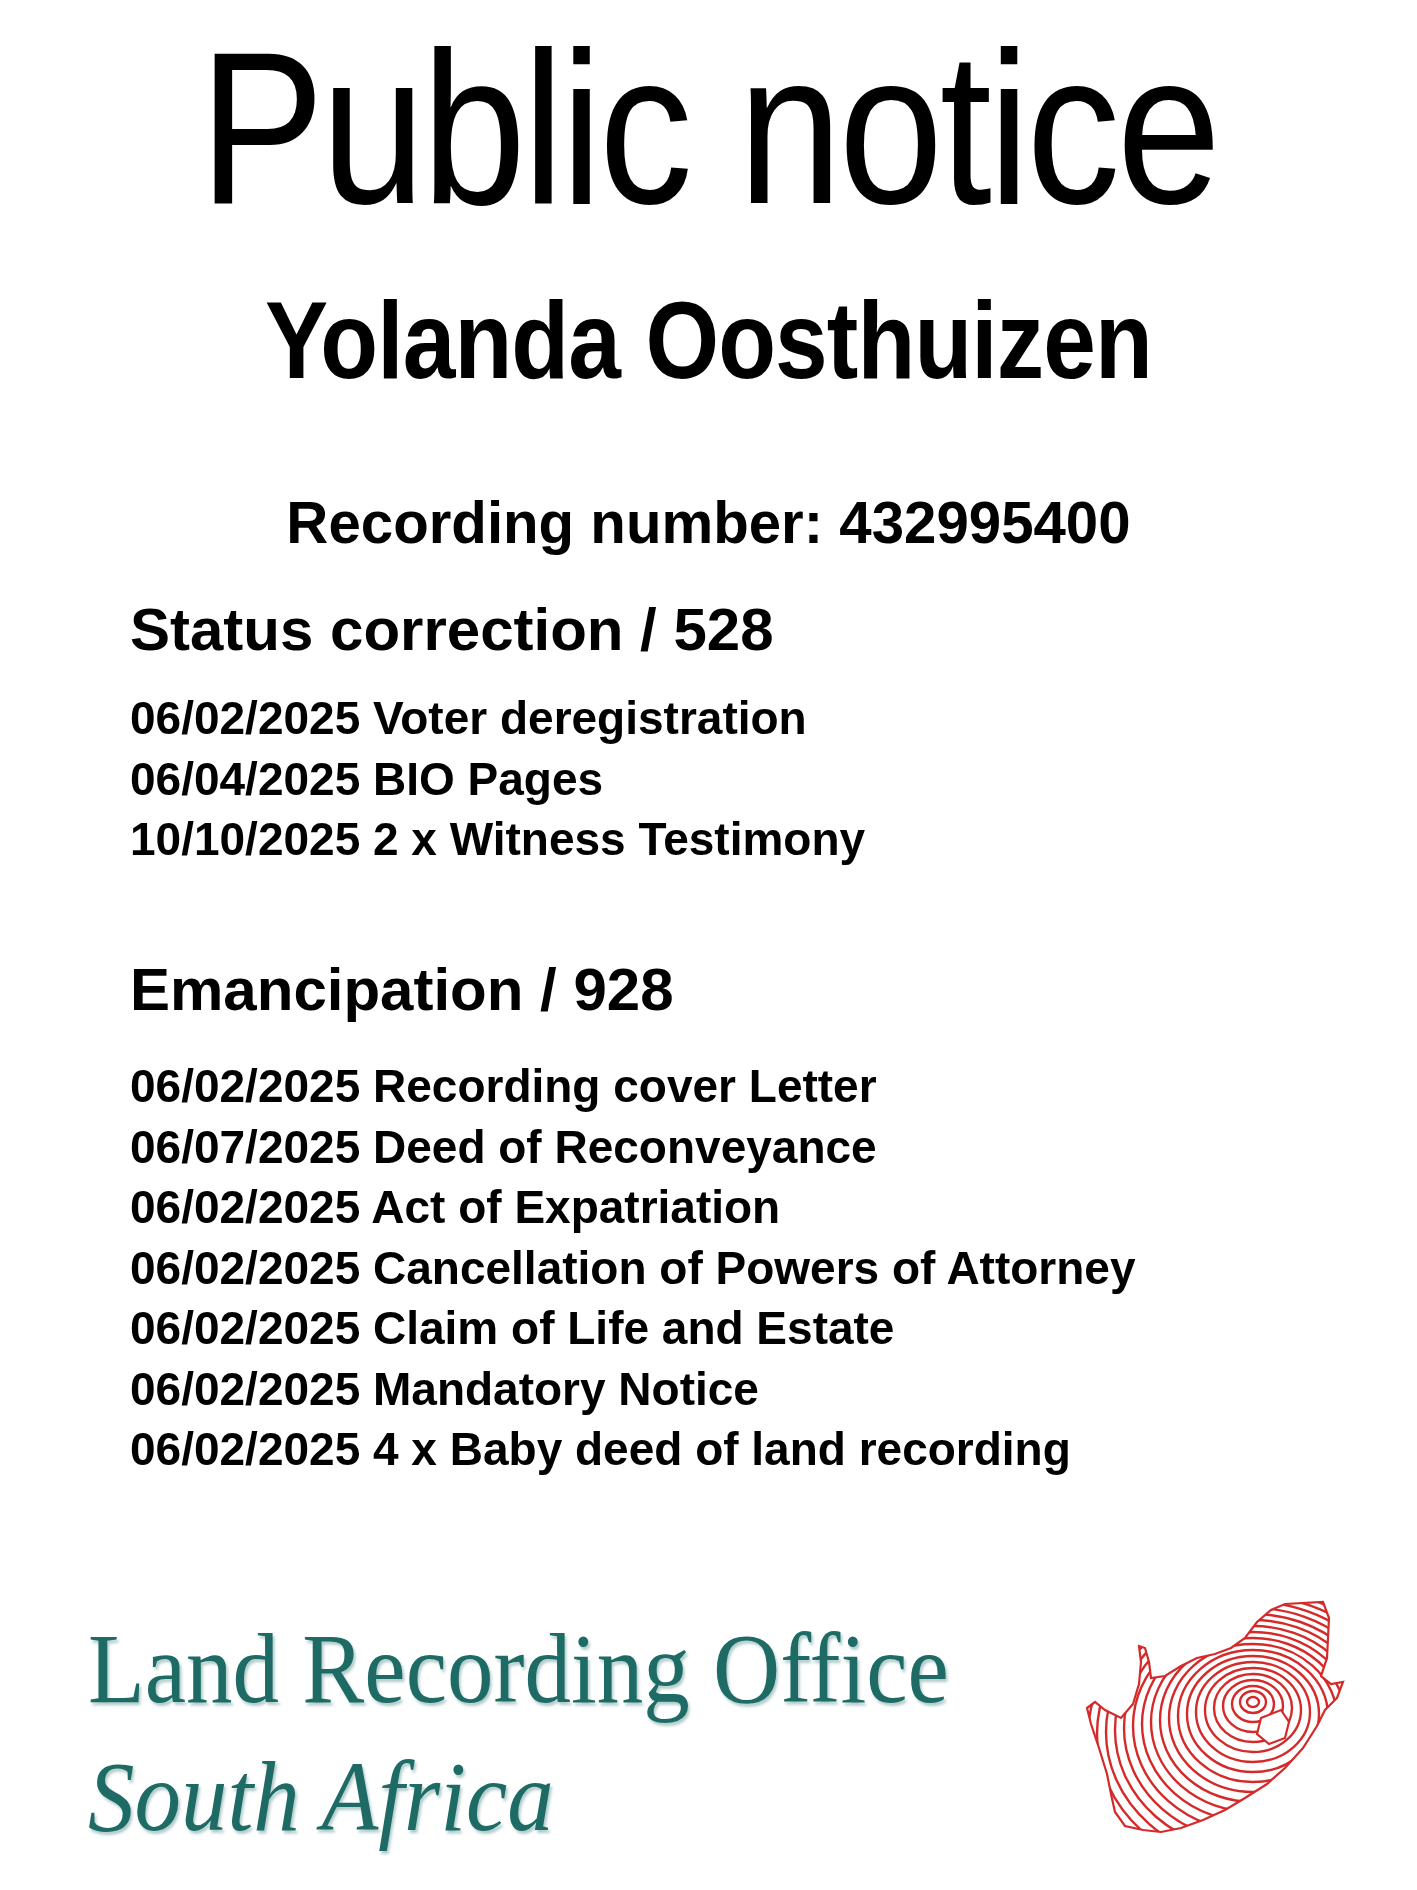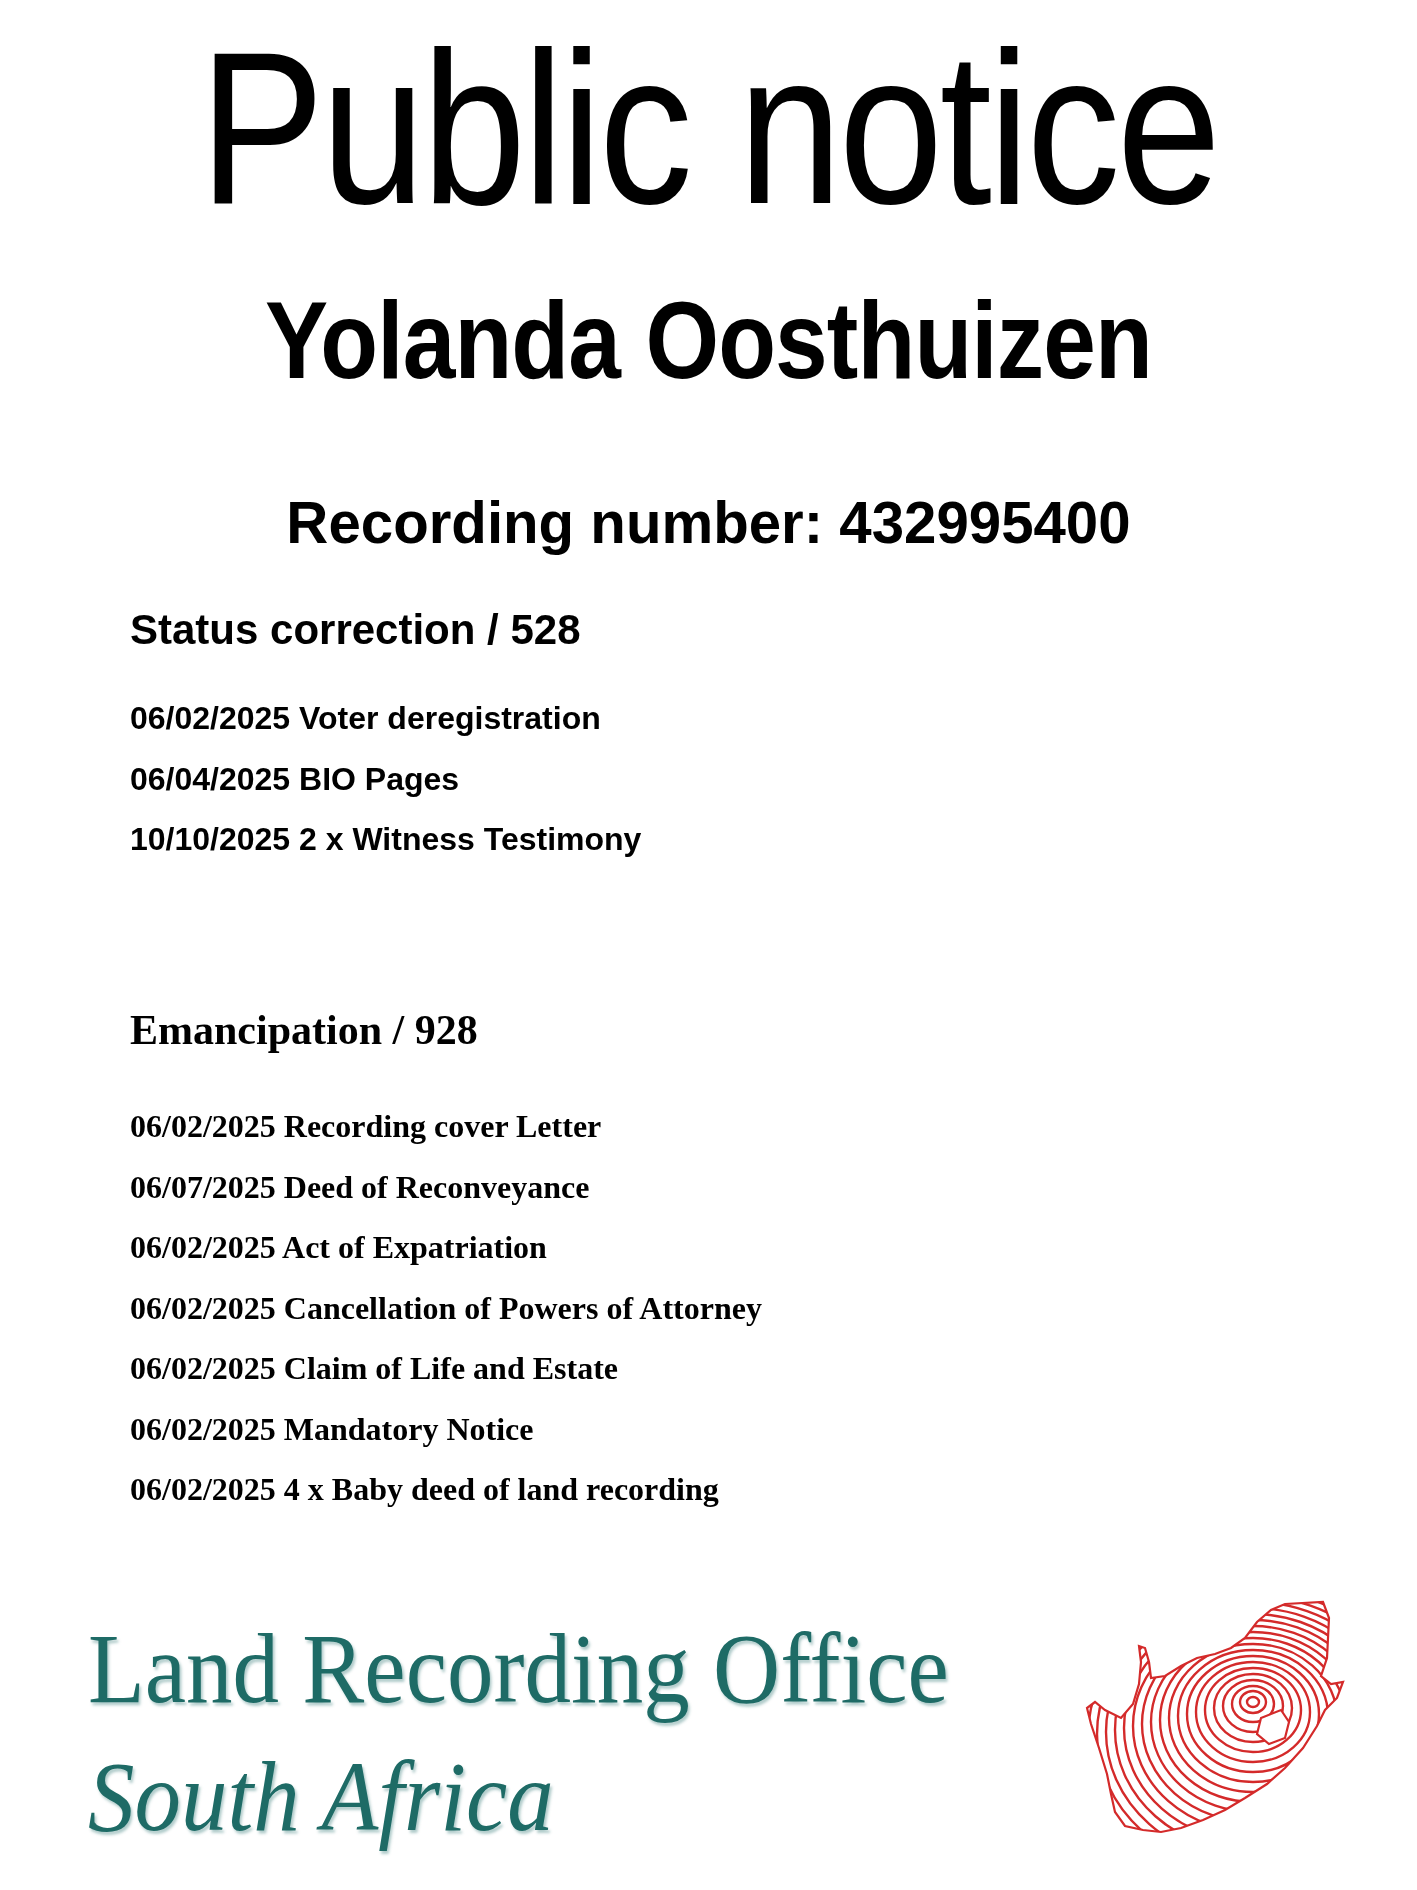"Status correction / 528" .section-heading { font-size: 42px -> 60px }
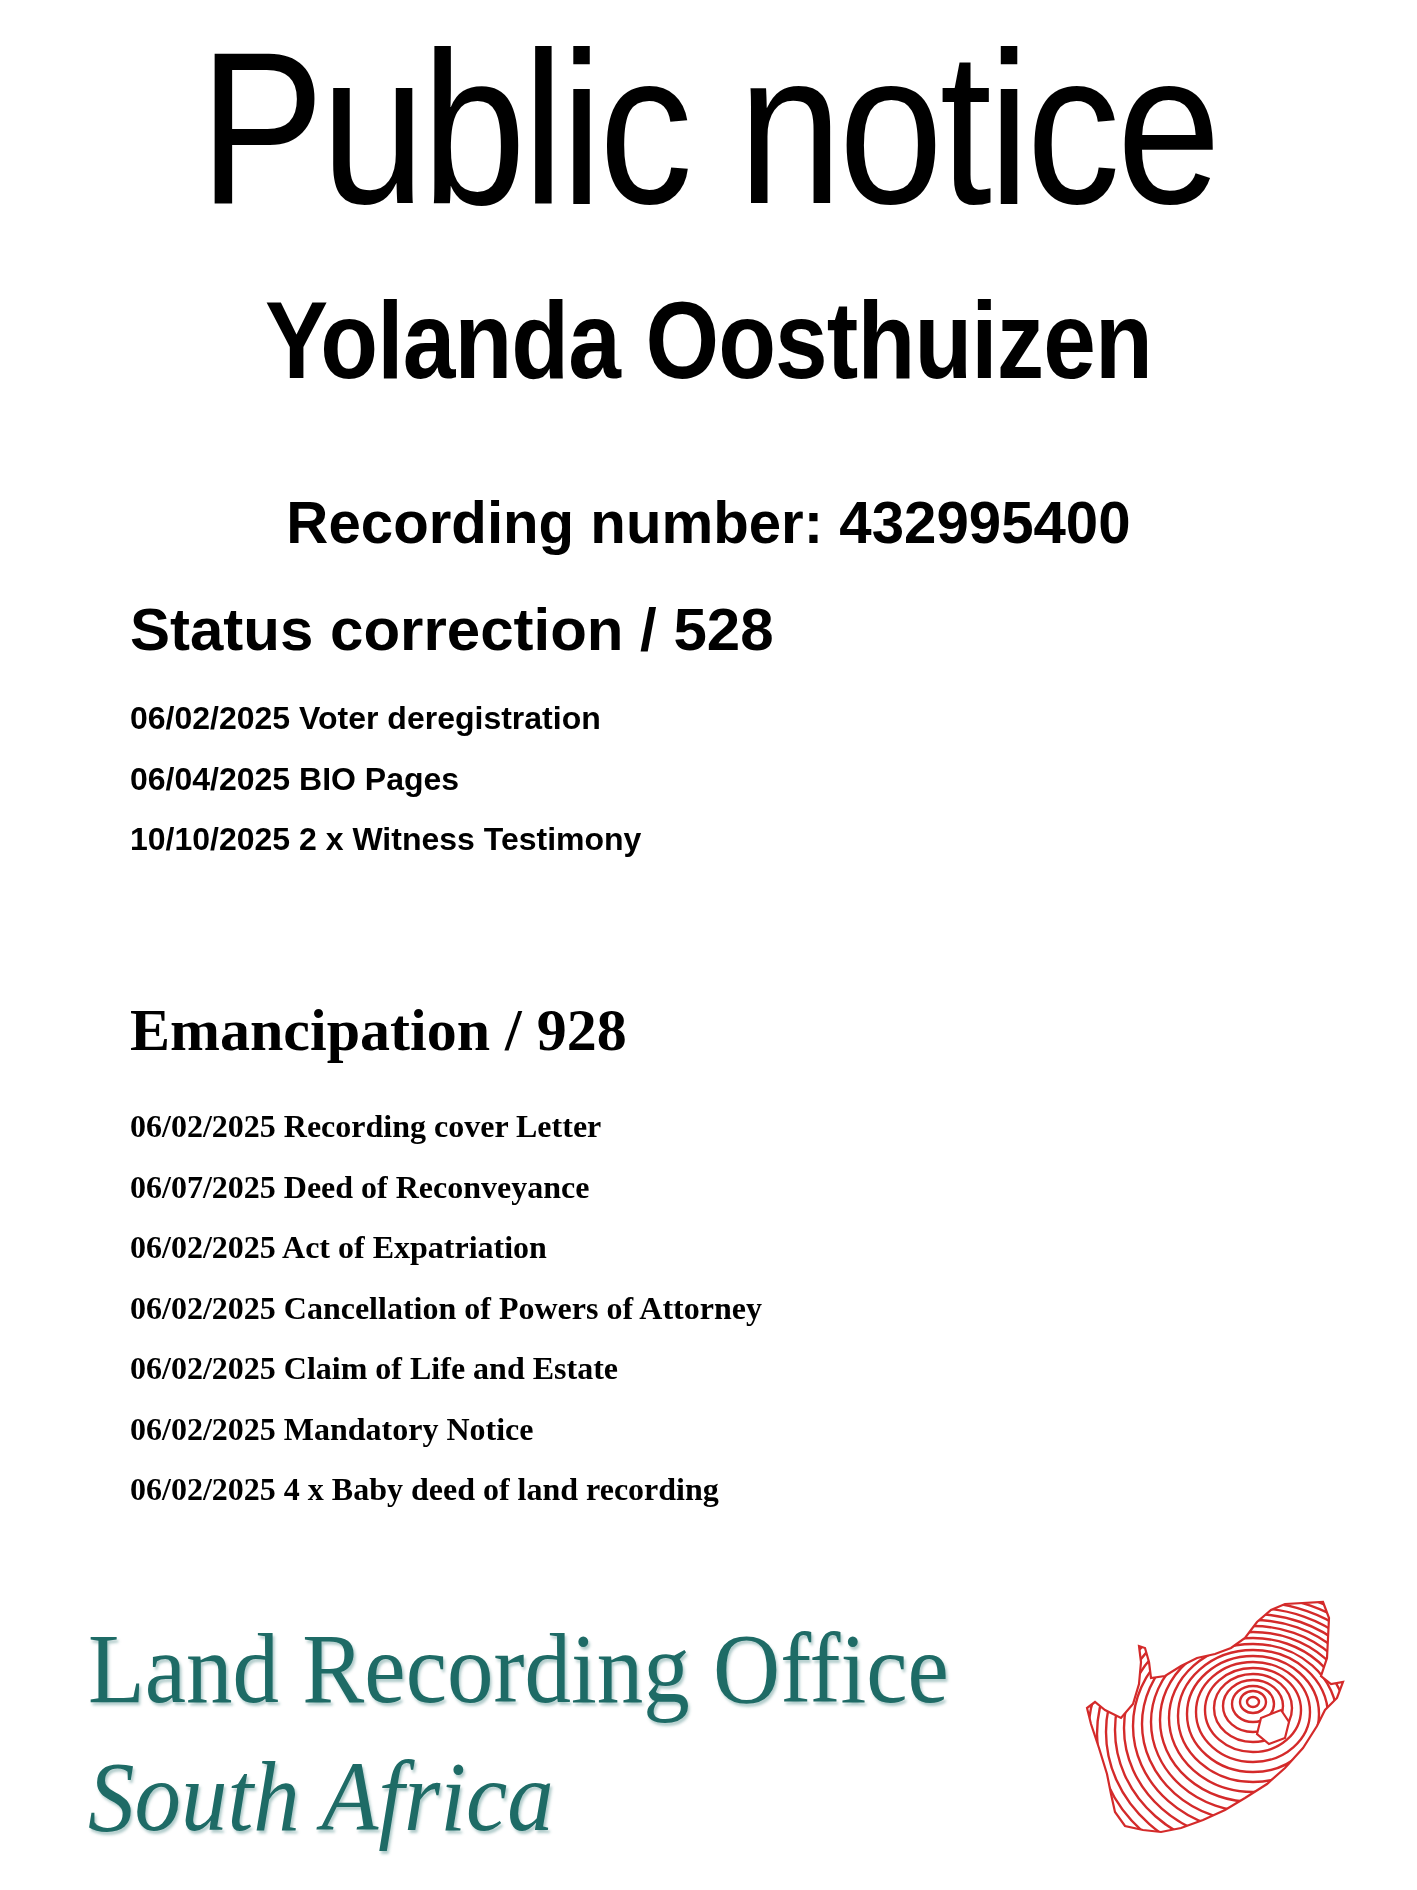"06/02/2025 Voter deregistration" .entry { font-size: 32px -> 46px }
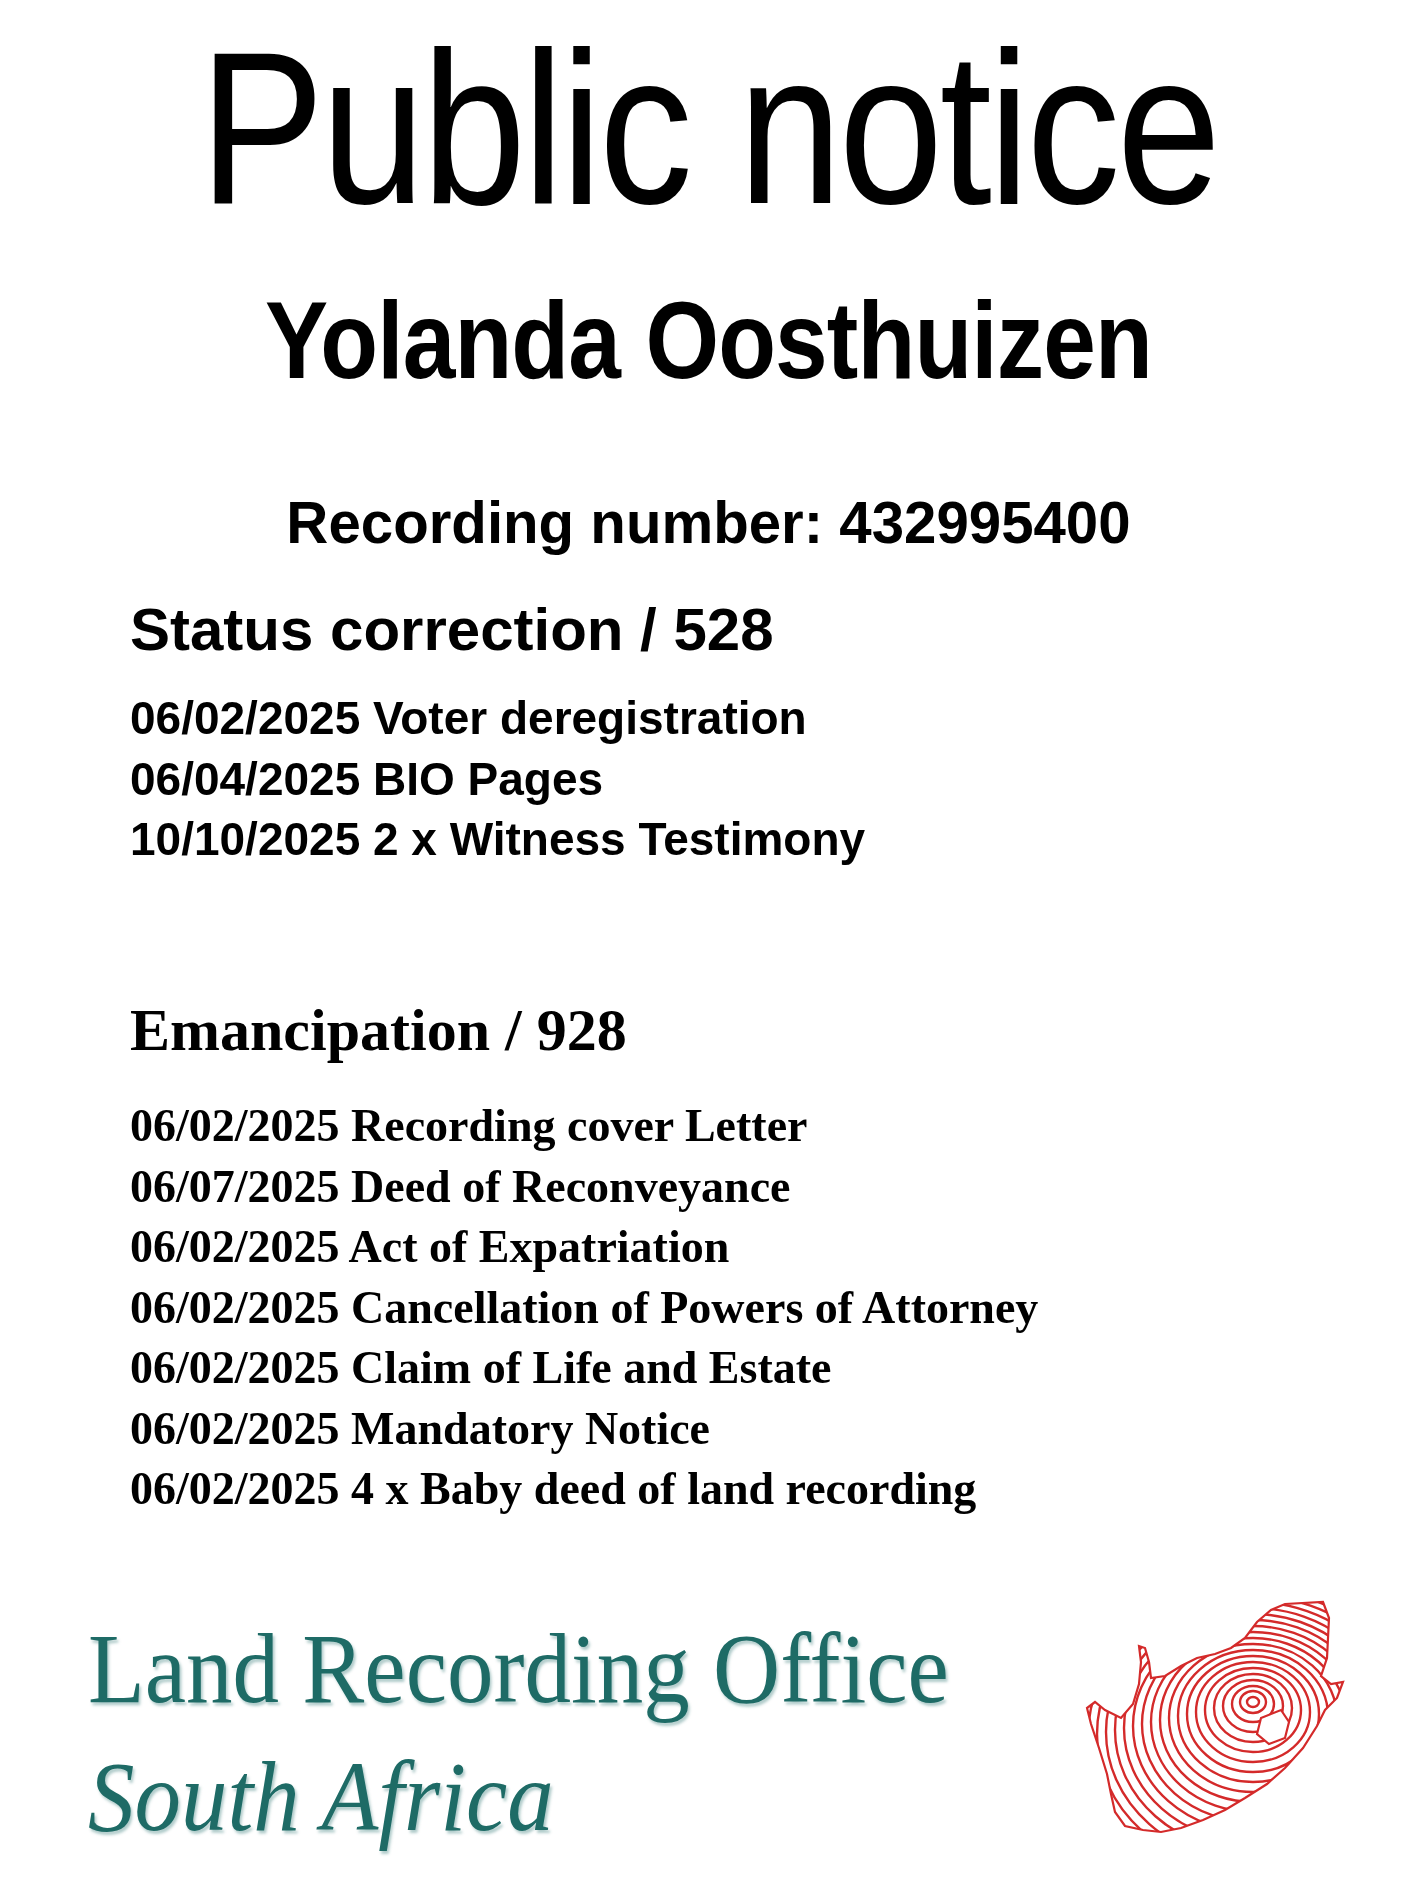"Emancipation / 928" #sec-eman { font-family: Liberation Serif, serif -> none; top: 990px -> 950px }
